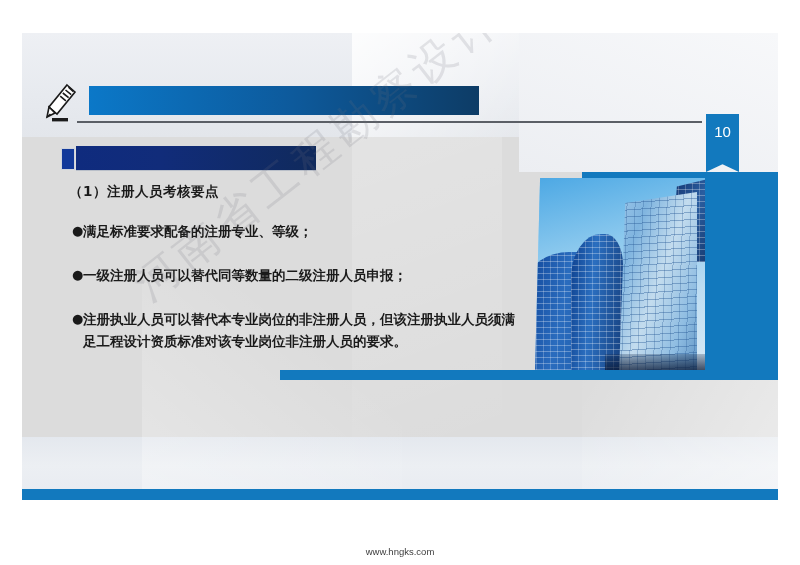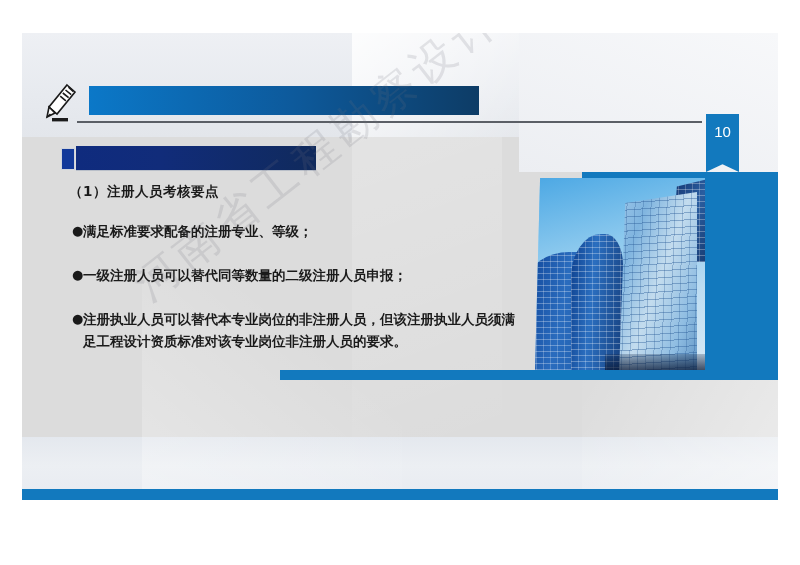"www.hngks.com" div.footer { html: none -> <div>www.hngks.com</div> }
